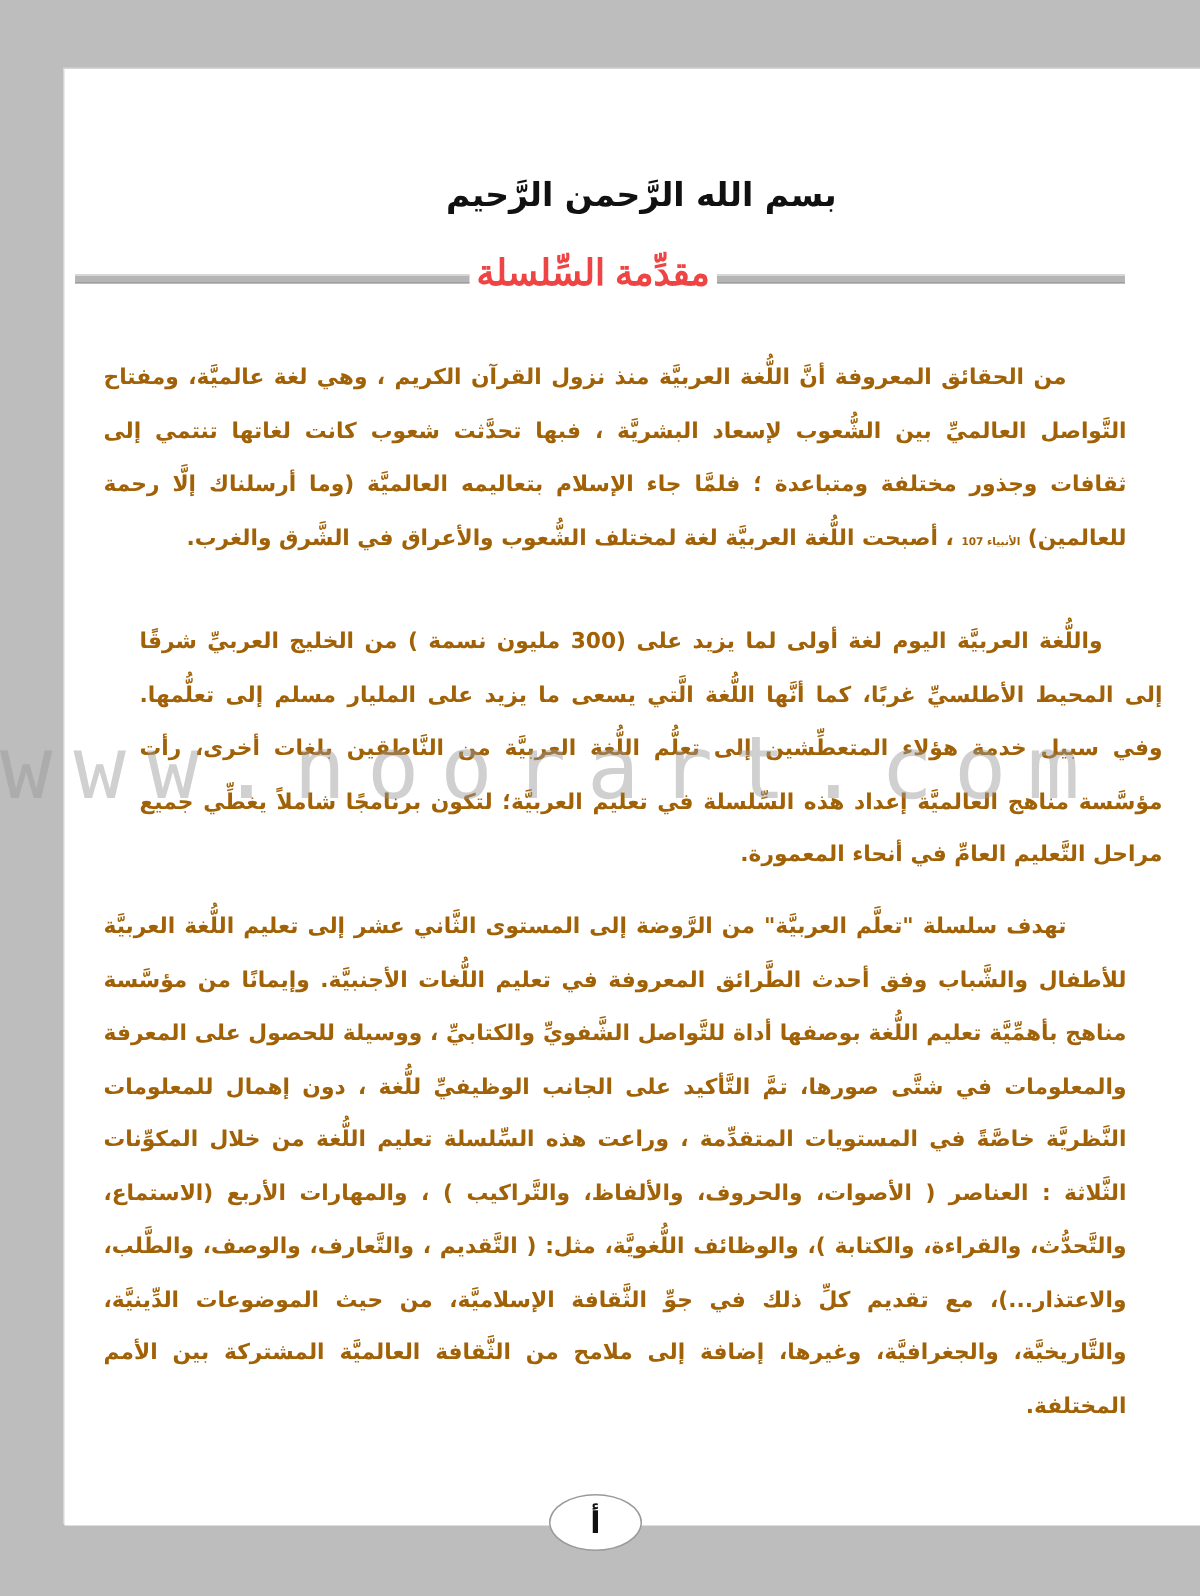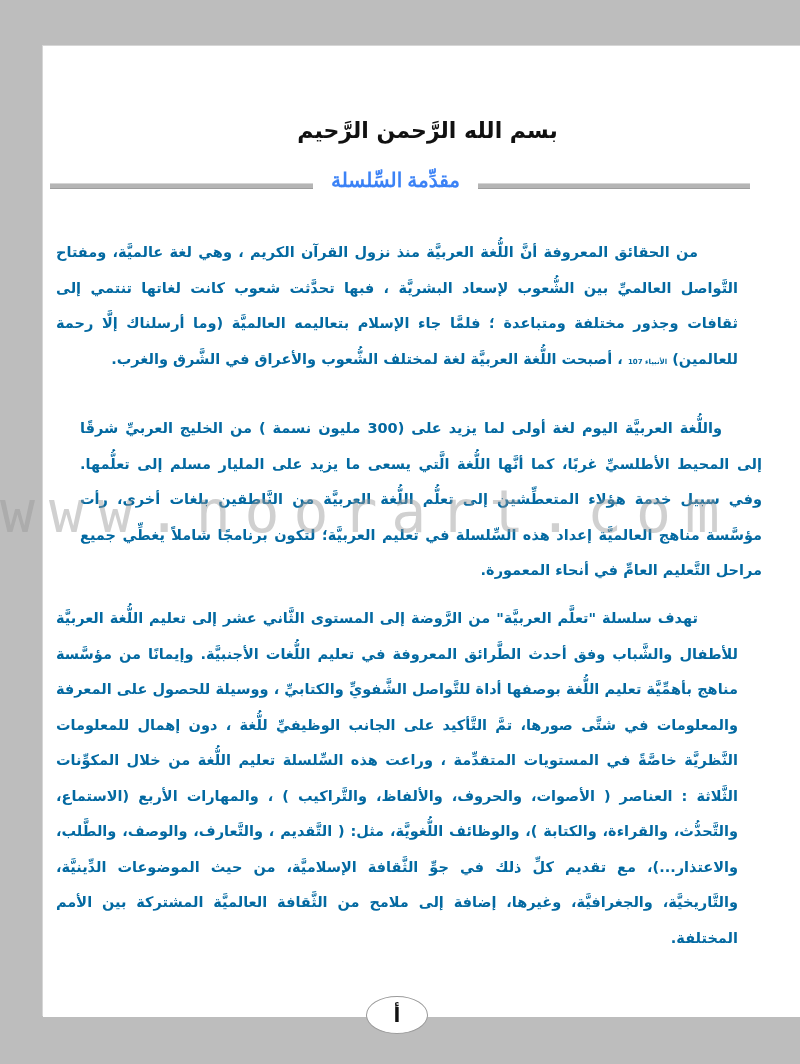"مقدِّمة السِّلسلة" .heading-title { color: #3b82f6 -> #ef4444; font-family: Liberation Serif, serif -> Liberation Sans, sans-serif; font-size: 20px -> 24px }
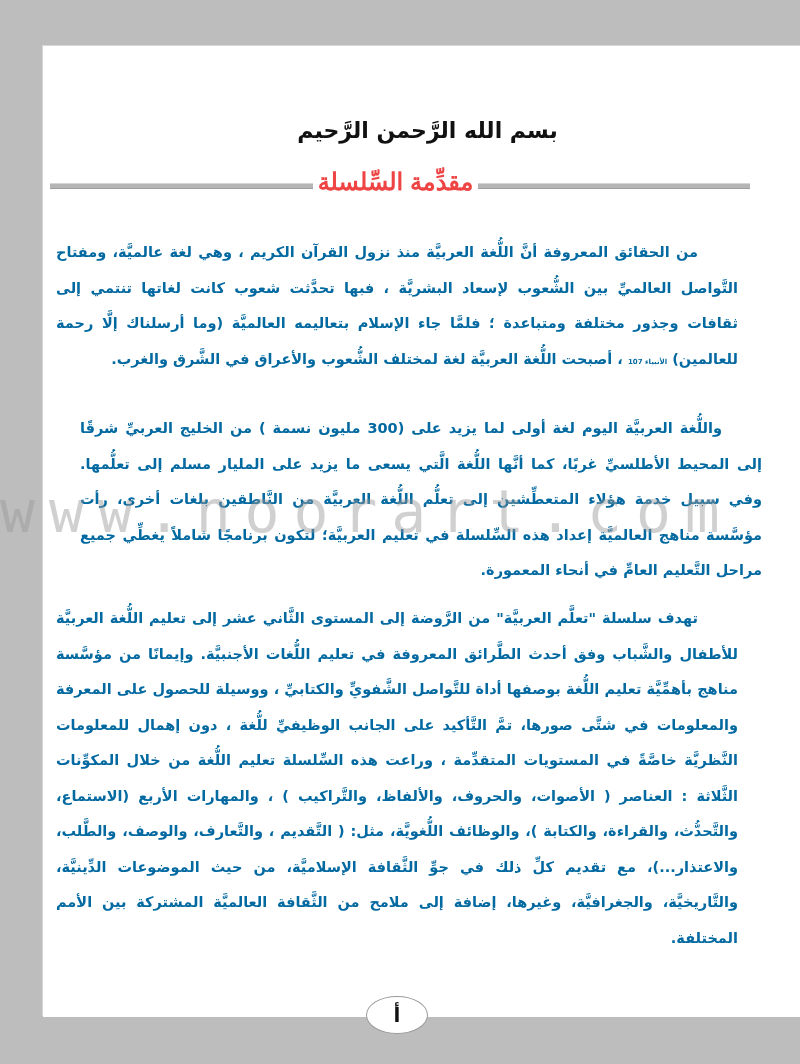"من الحقائق المعروفة أنَّ اللُّغة" .body-text { color: #0369a1 -> #a16207; left: 13px -> 26px }
